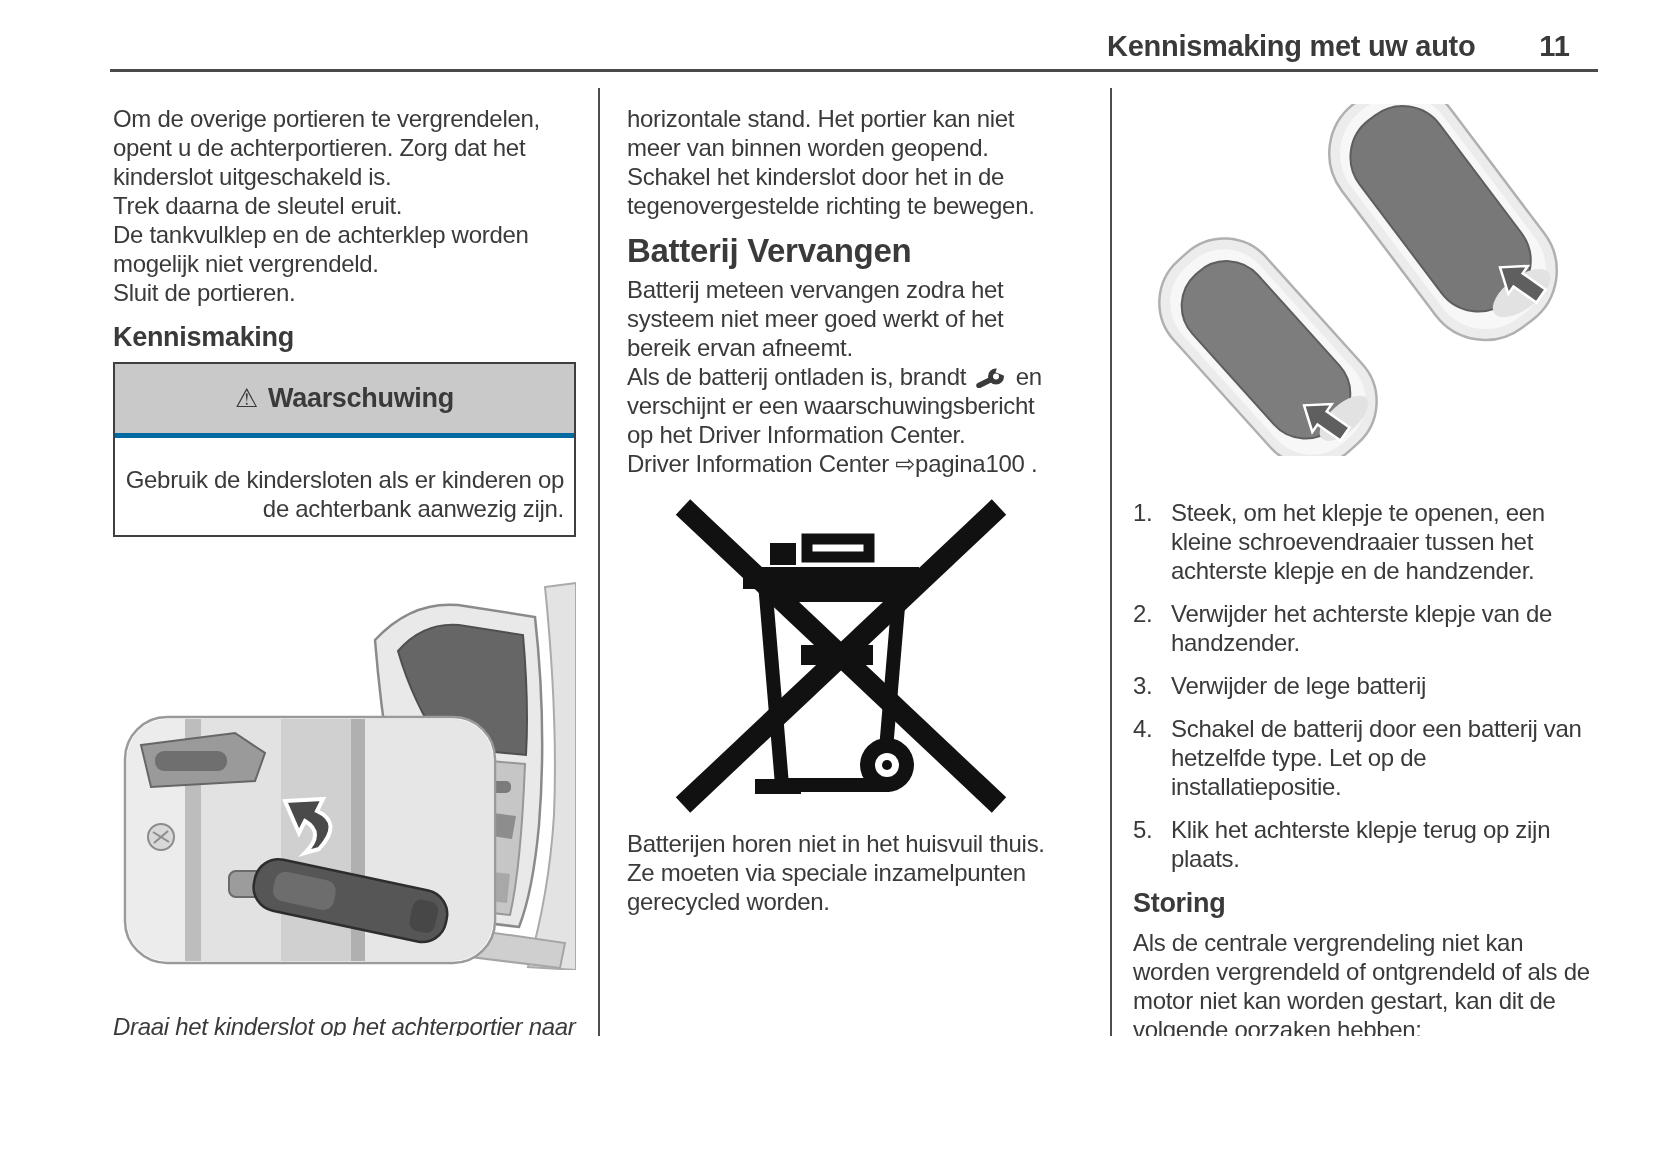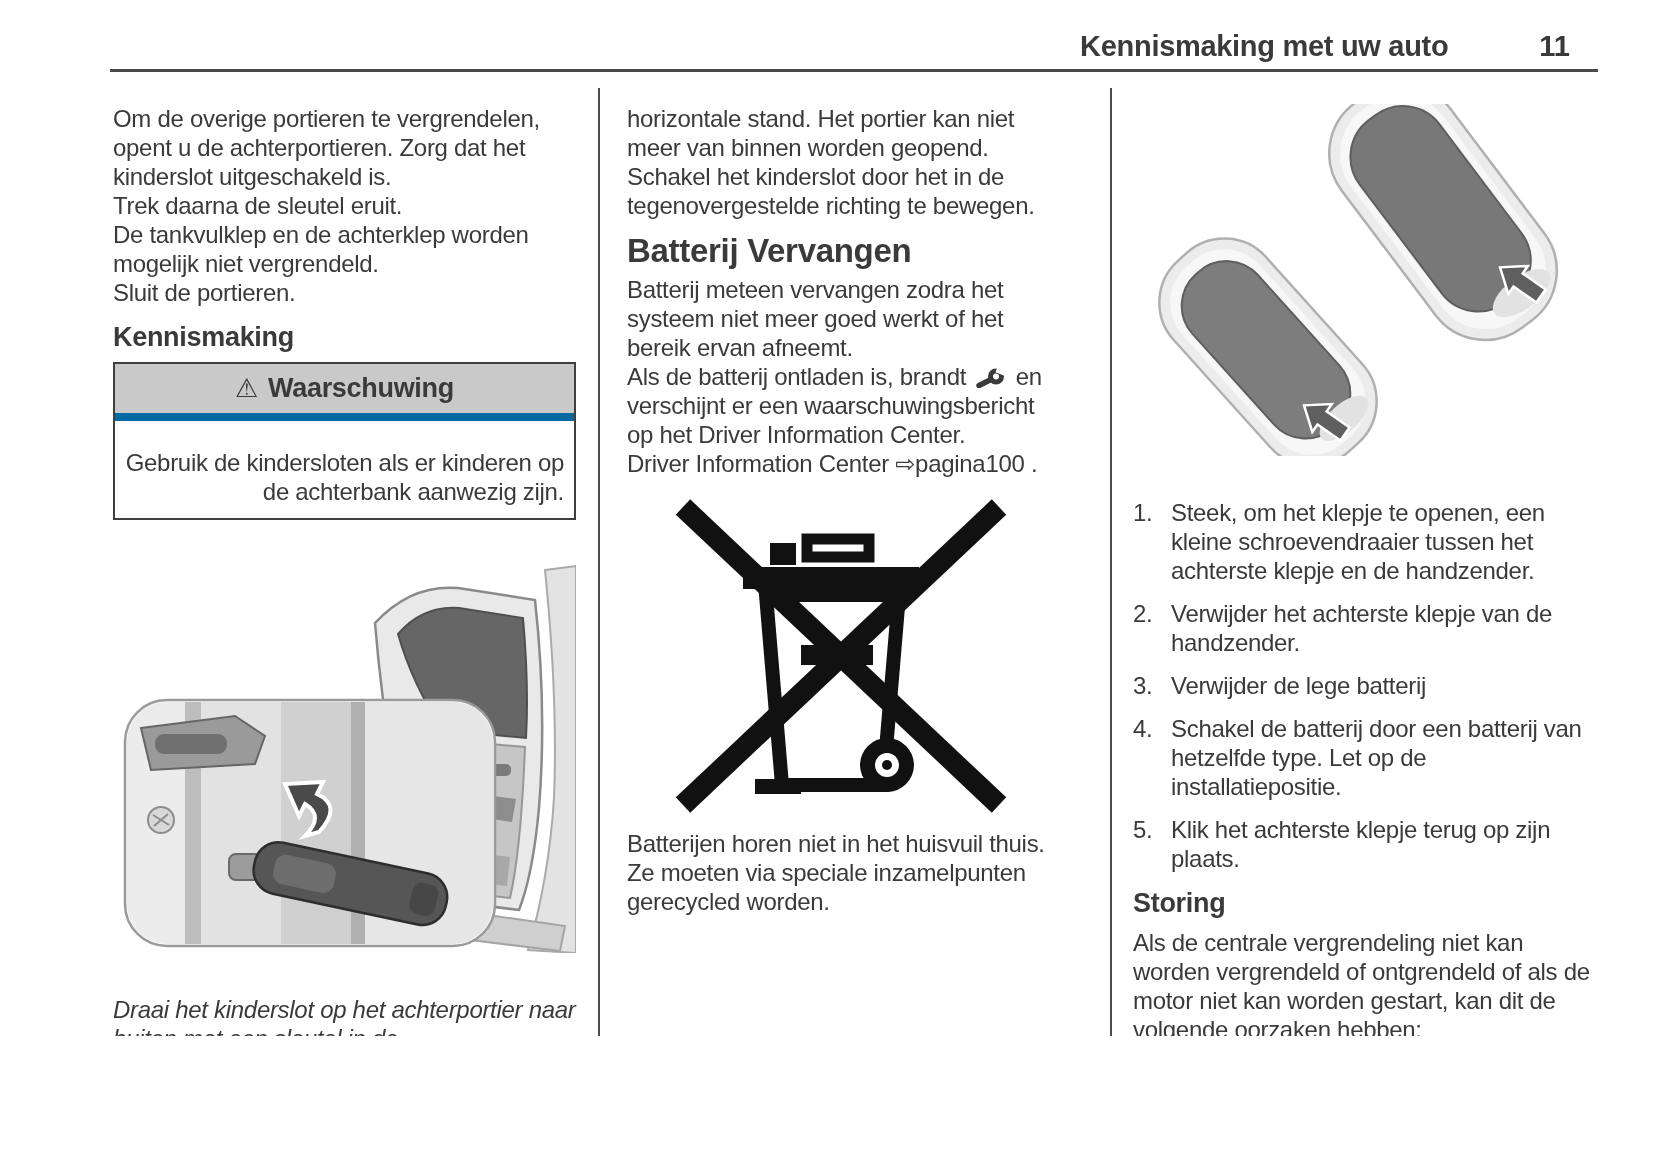"11" .header-page { margin-left: 91px -> 64px }
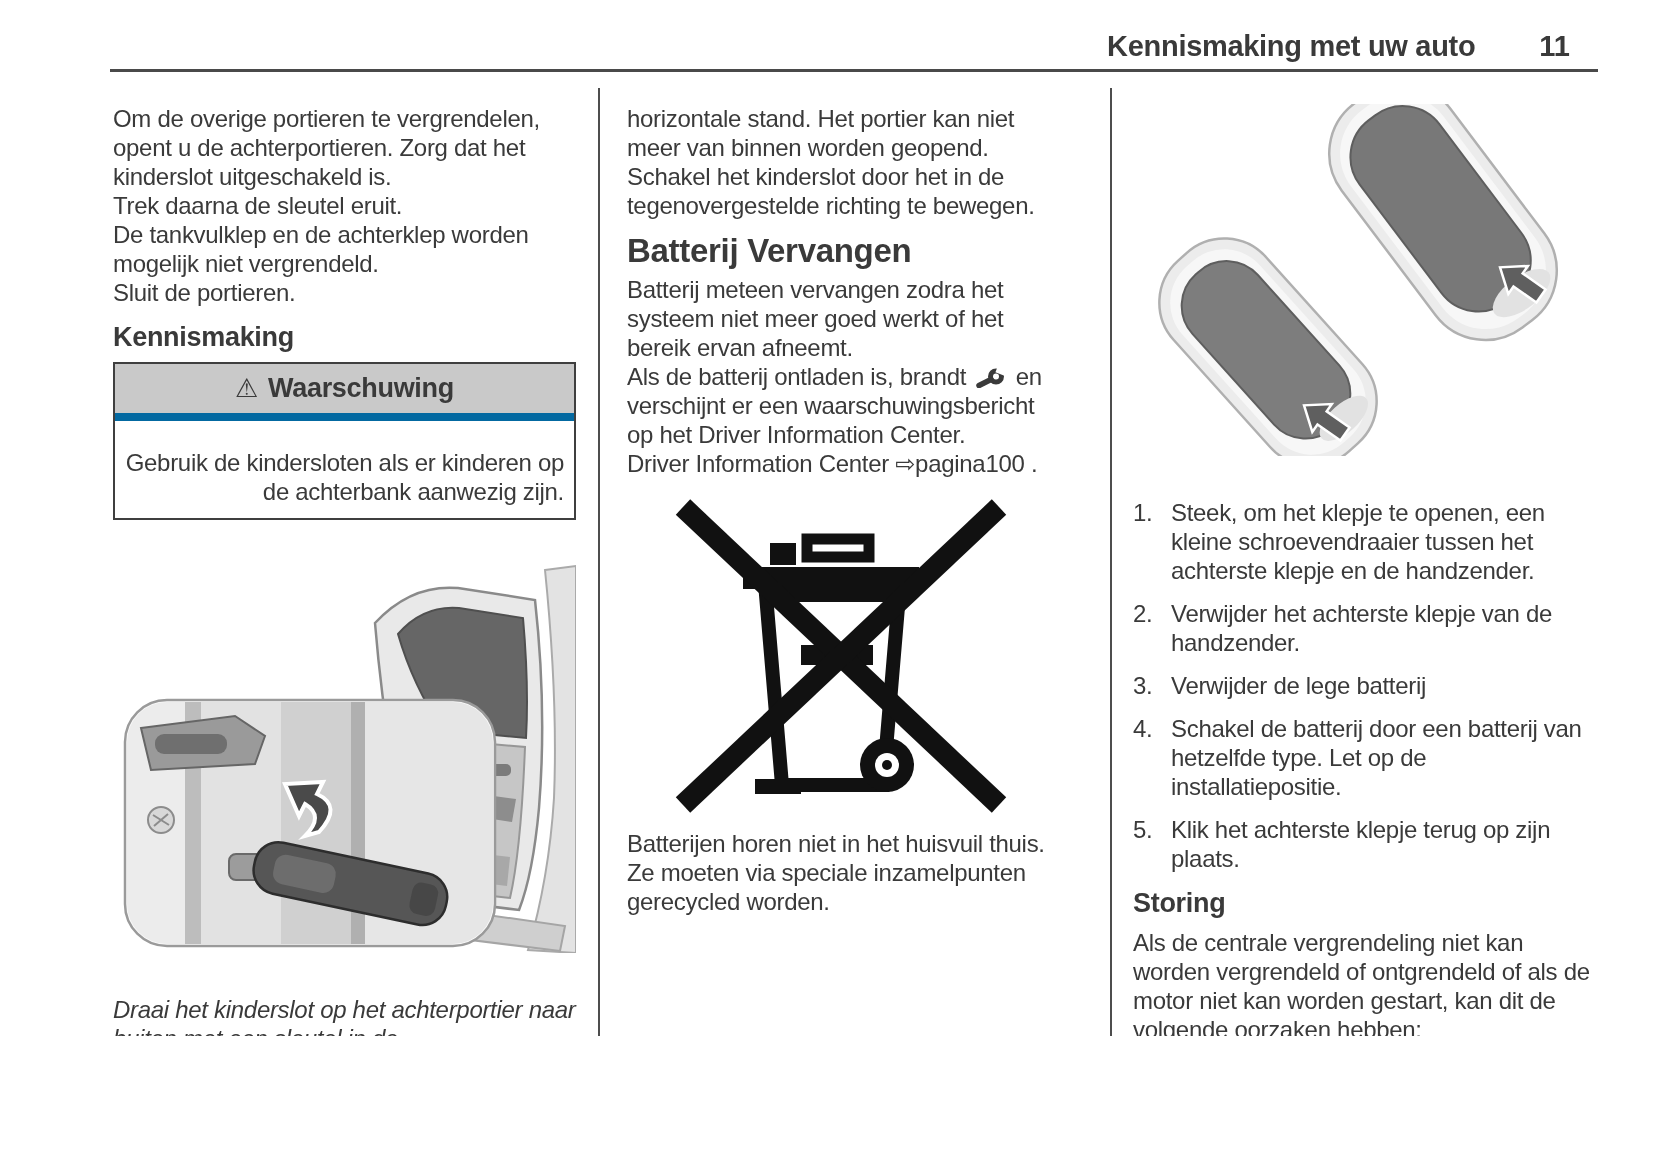"⚠ Waarschuwing" .warnhead { border-bottom: 8px solid #0369a1 -> 5px solid #0369a1; padding: 10px 0 -> 20px 0 }
